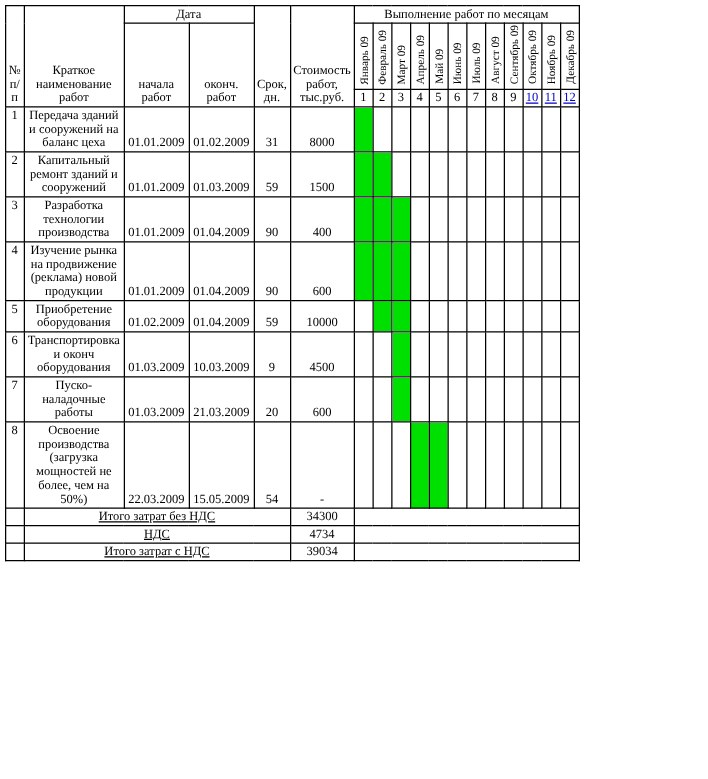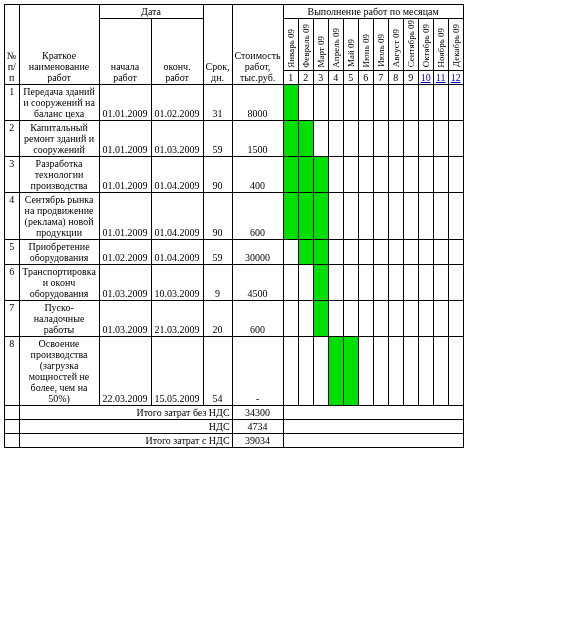"Сентябрь рынка на продвижение (реклама)" td.task-name { text: Сентябрь -> Изучение }
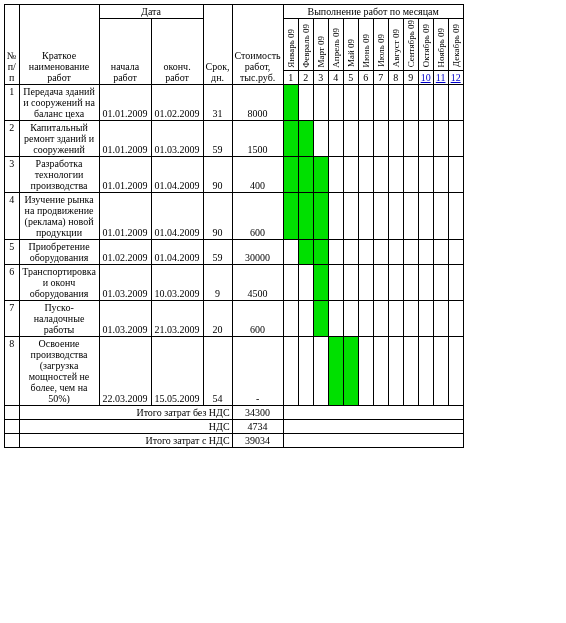"30000" td { text: 30000 -> 10000 }
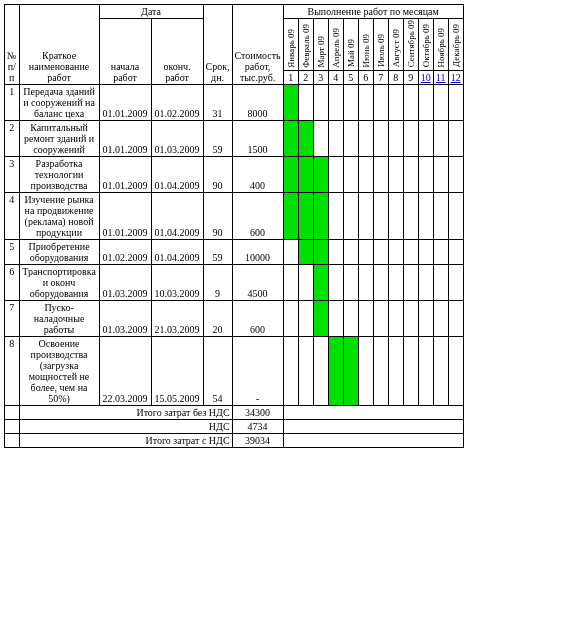"Итого затрат без НДС" tfoot .lbl { text-align: right -> center; text-decoration: none -> underline }
